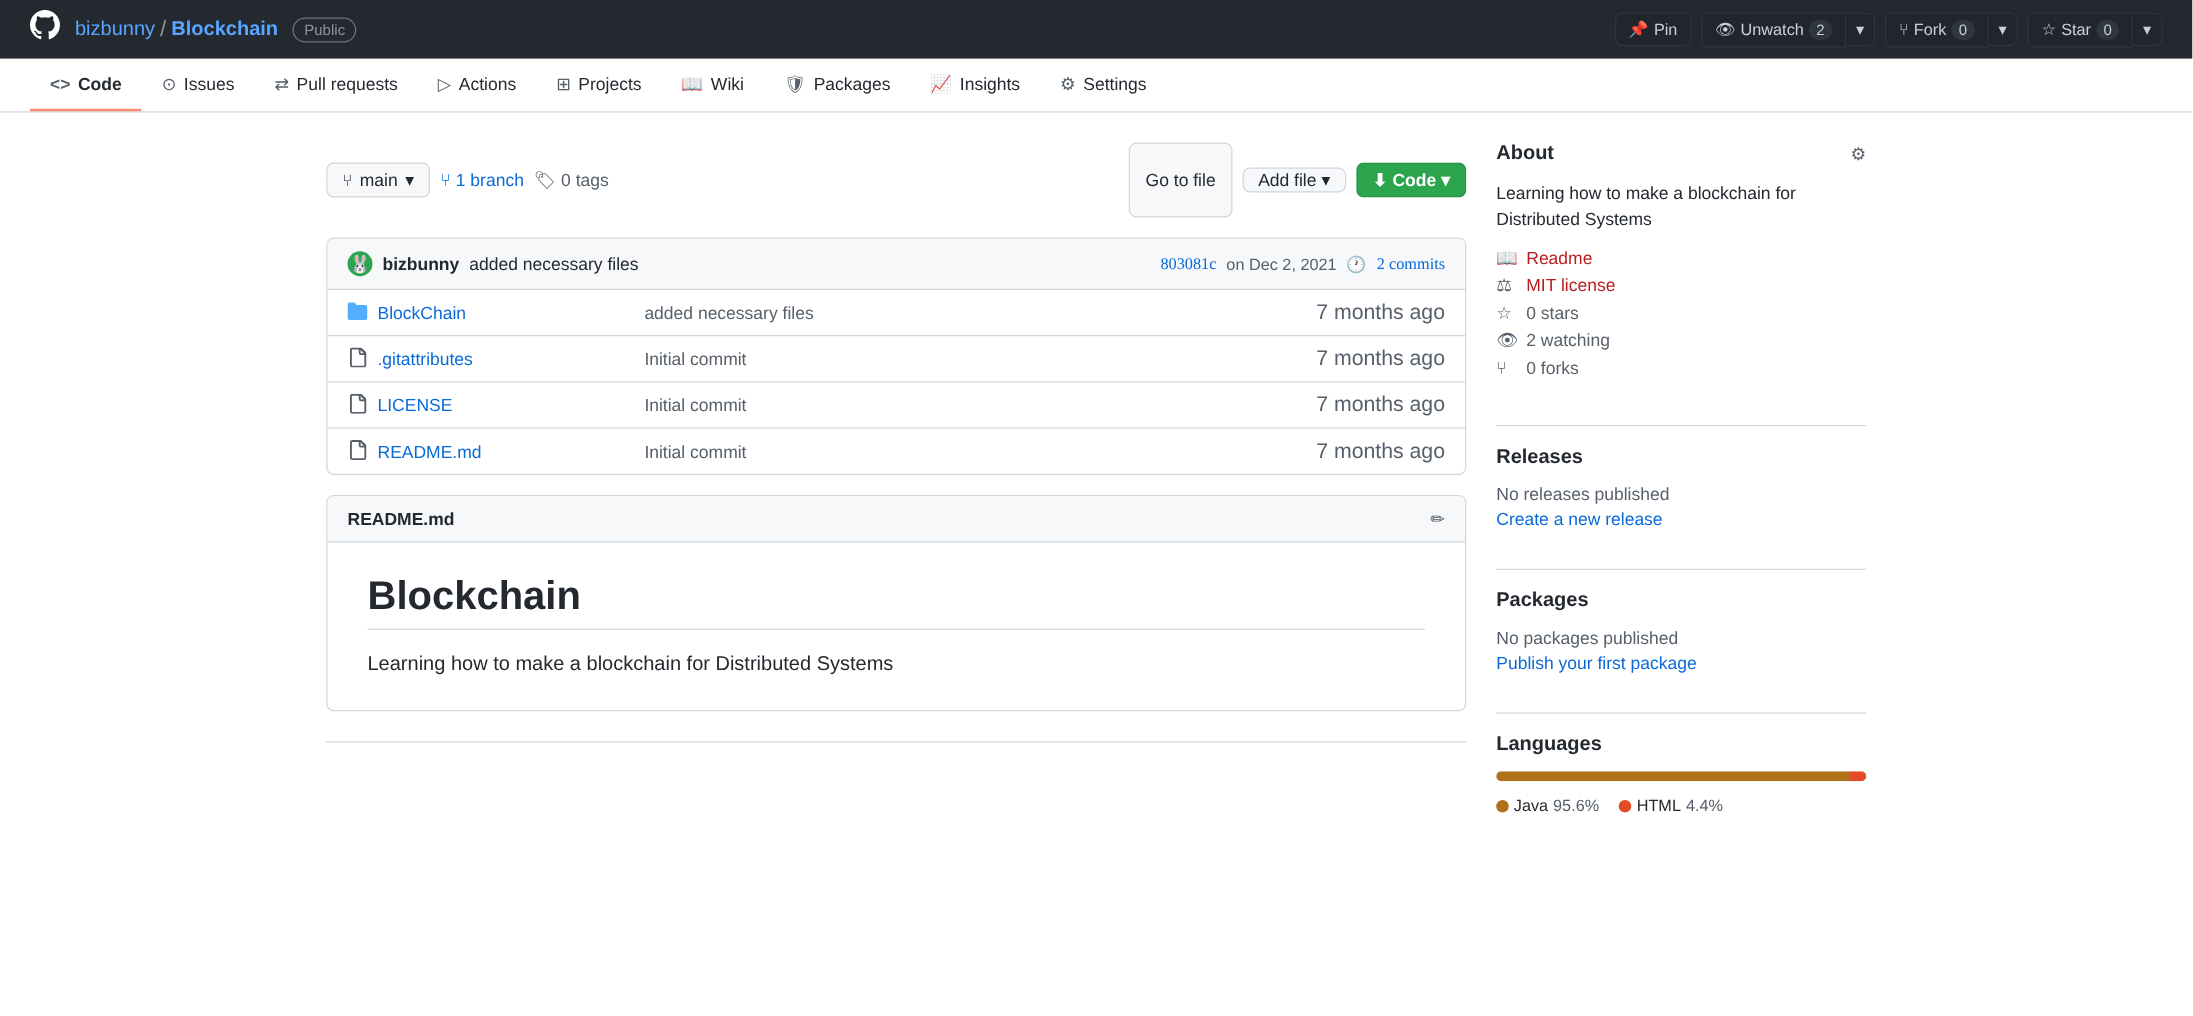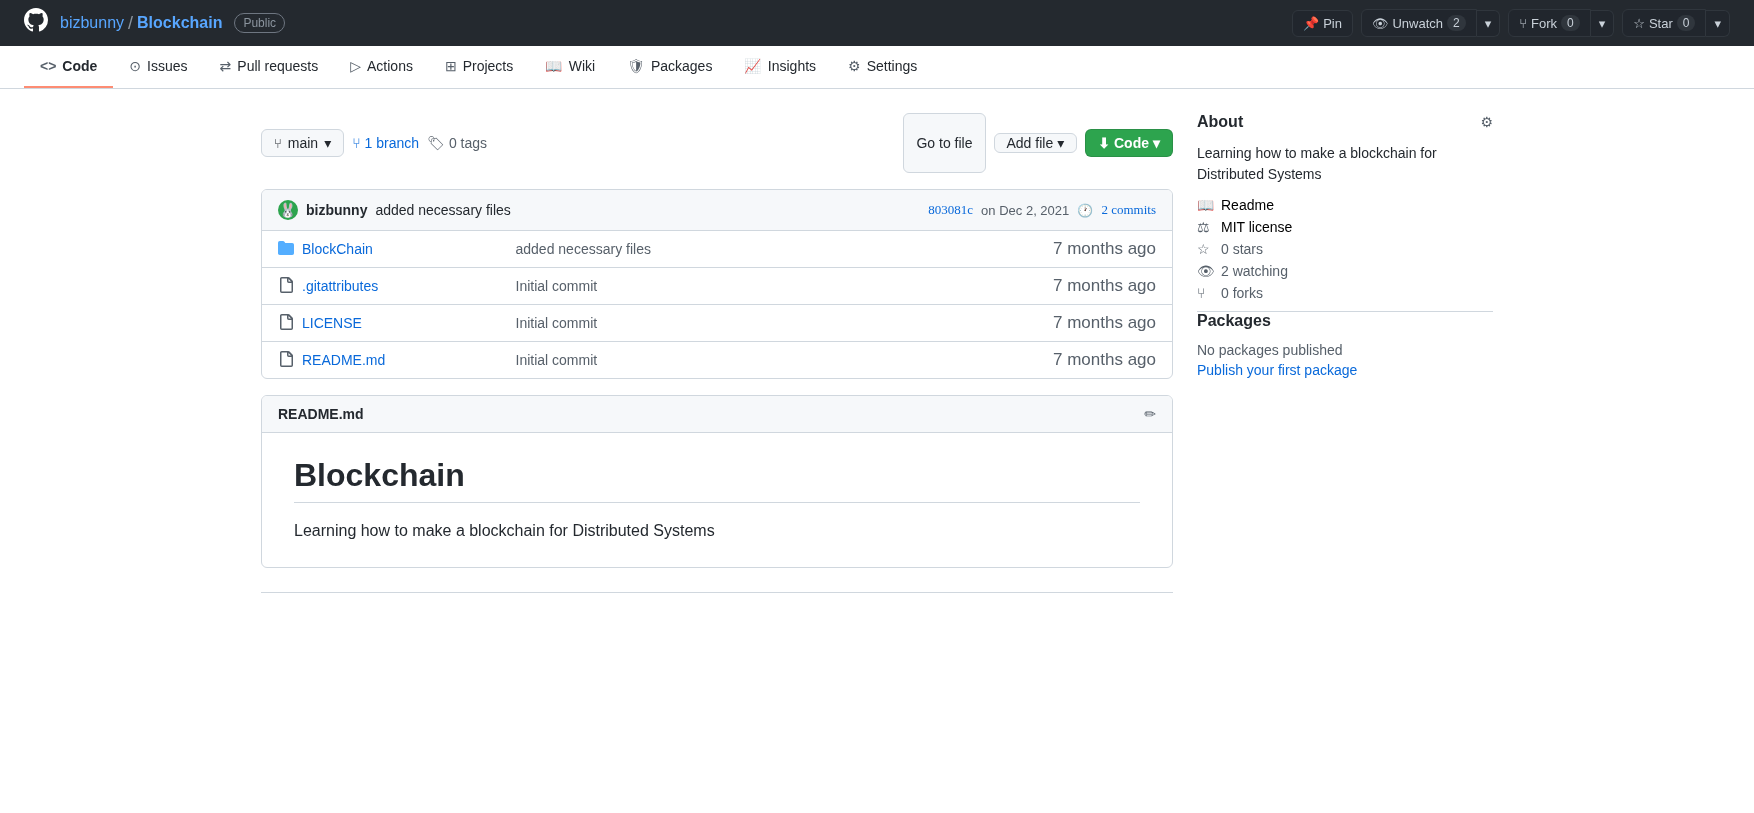"About" .sidebar-section { margin-bottom: none -> 16px; padding-bottom: 4px -> 32px }
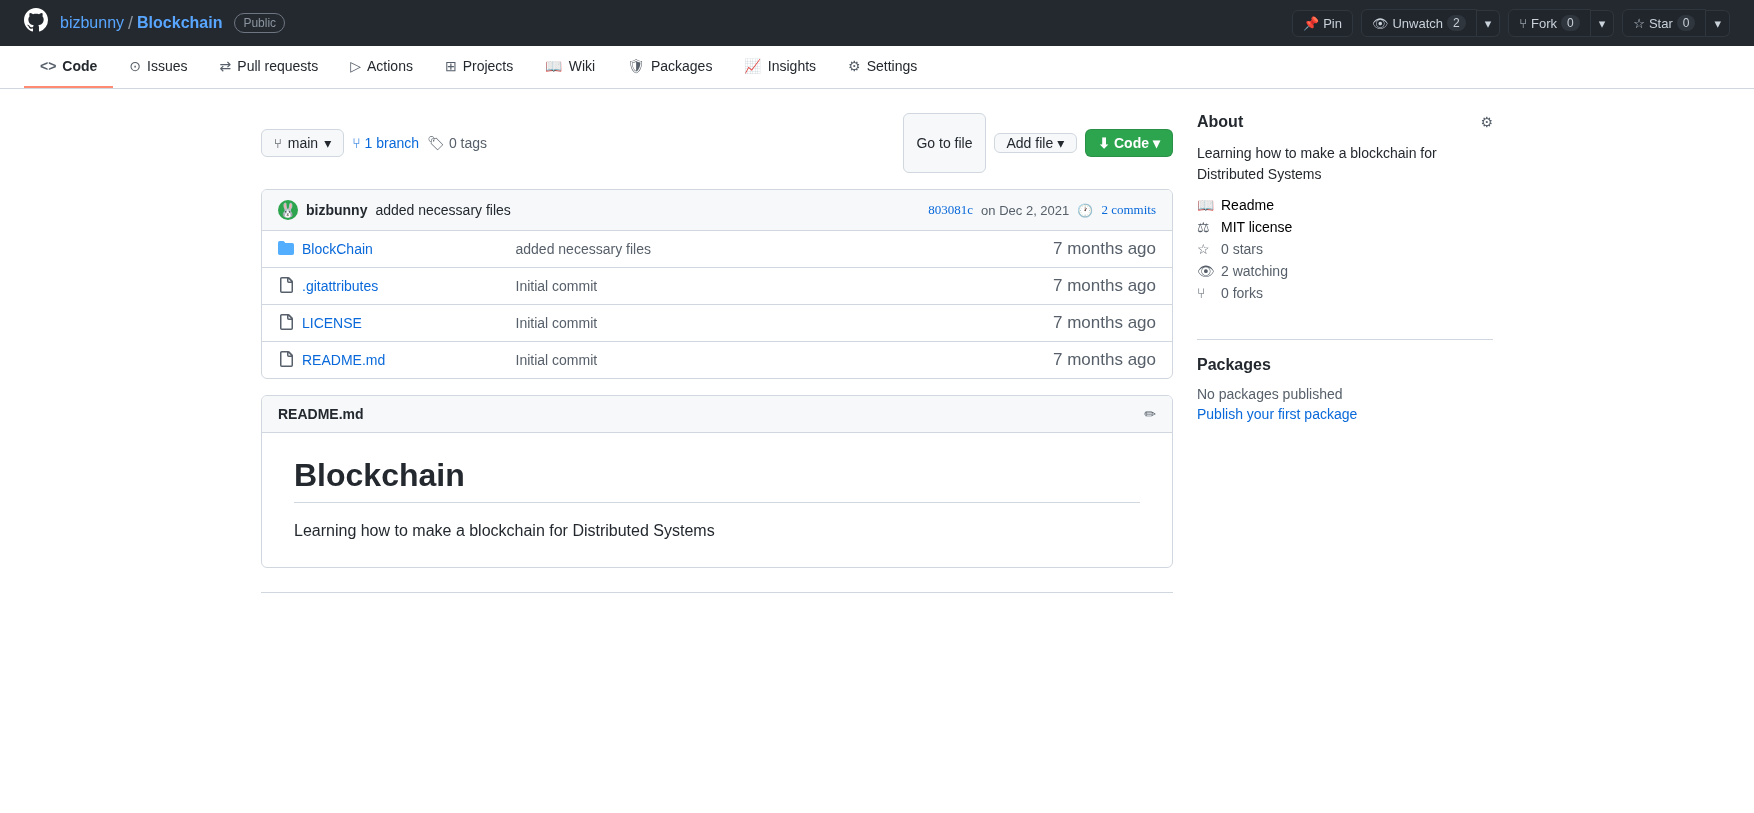"Readme" .sidebar-meta-item a { color: #000000 -> #b91c1c }
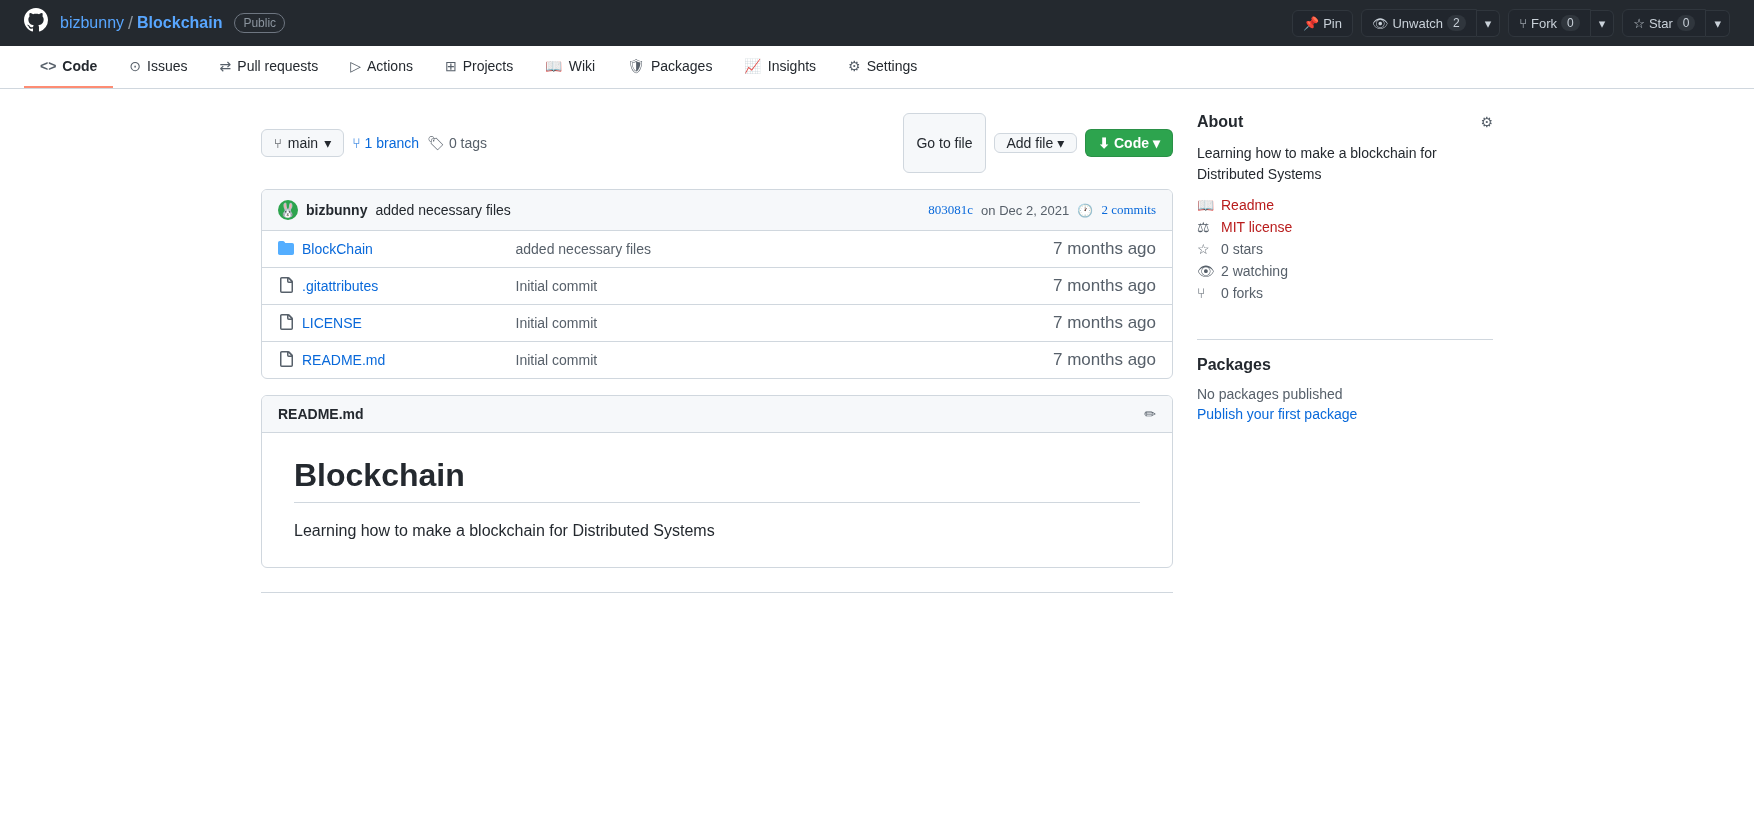"Releases" div.sidebar-section { html: none -> <div> <div>Releases</div> <p>No releases published</p> <a>Create a new release</a> </div> }
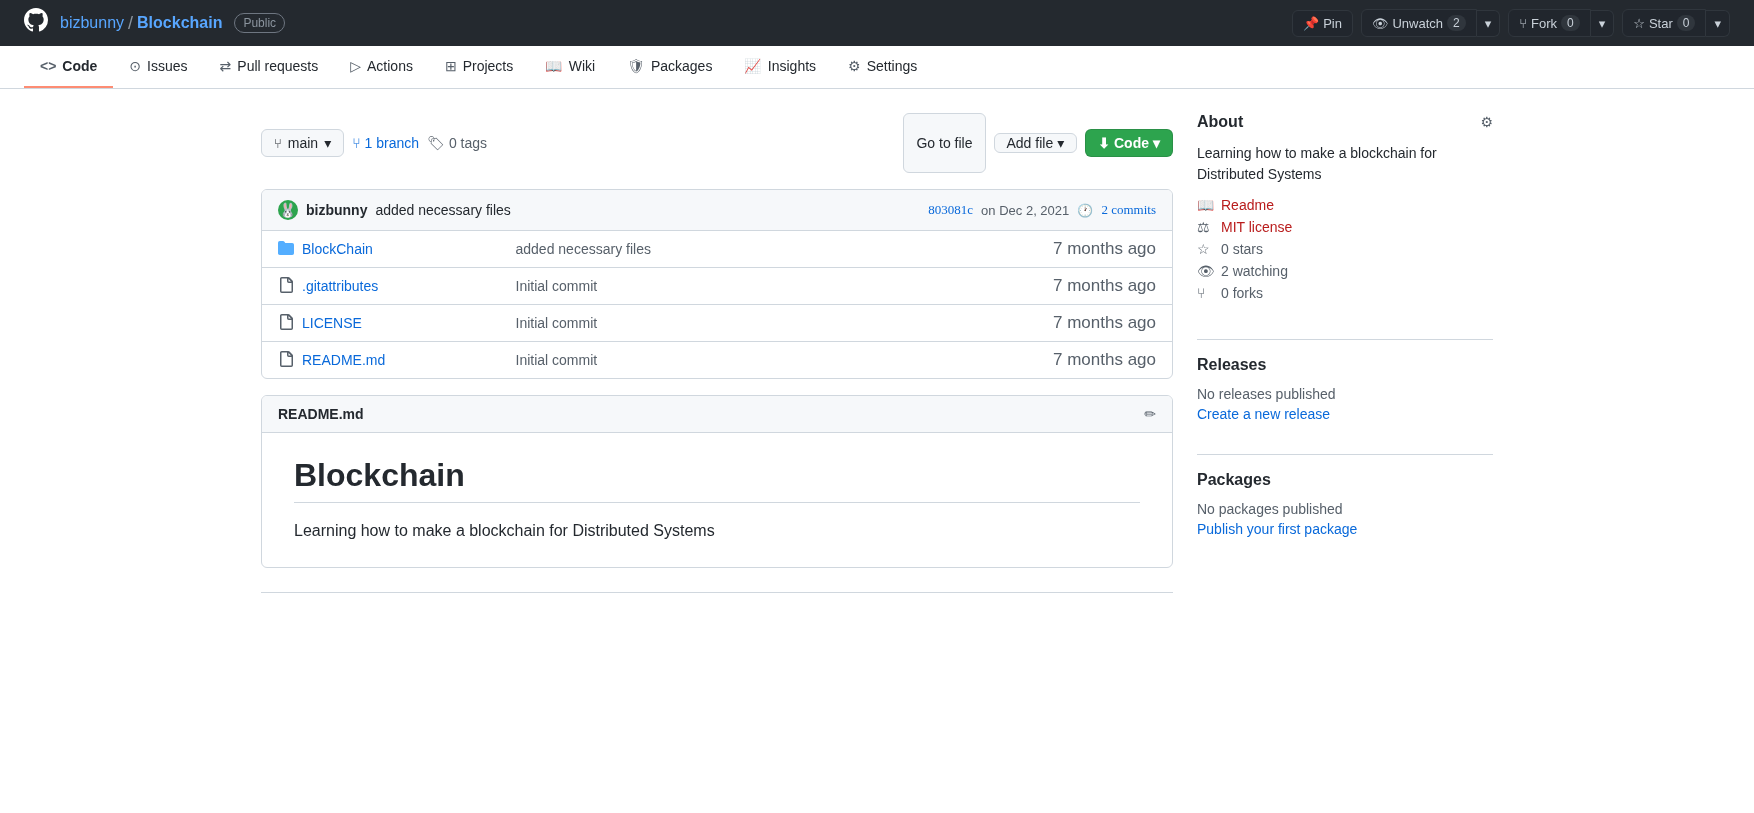"Languages" div.sidebar-section { html: none -> <div> <div>Languages</div> <div> <div></div> <div></div> </div> <div> <div> <span></span> <span>Java</span> <span>95.6%</span> </div> <div> <span></span> <span>HTML</span> <span>4.4%</span> </div> </div> </div> }
